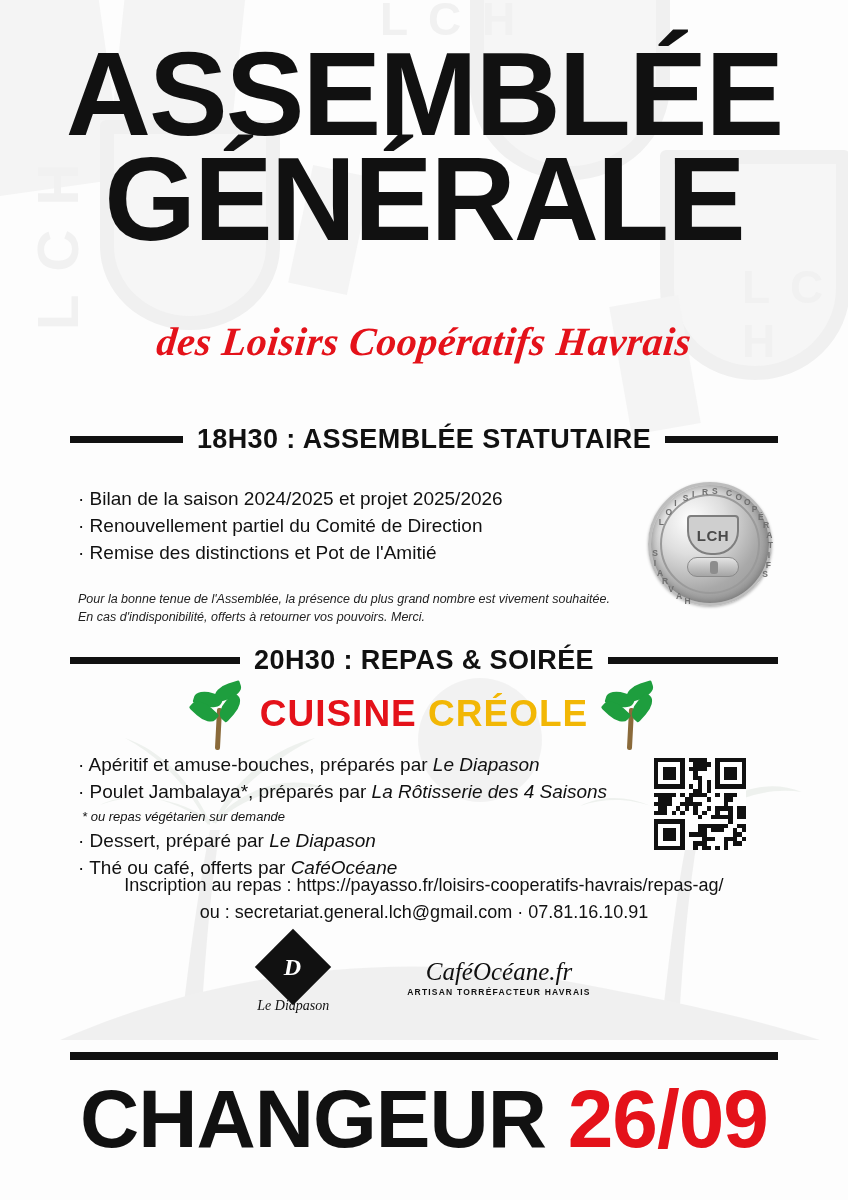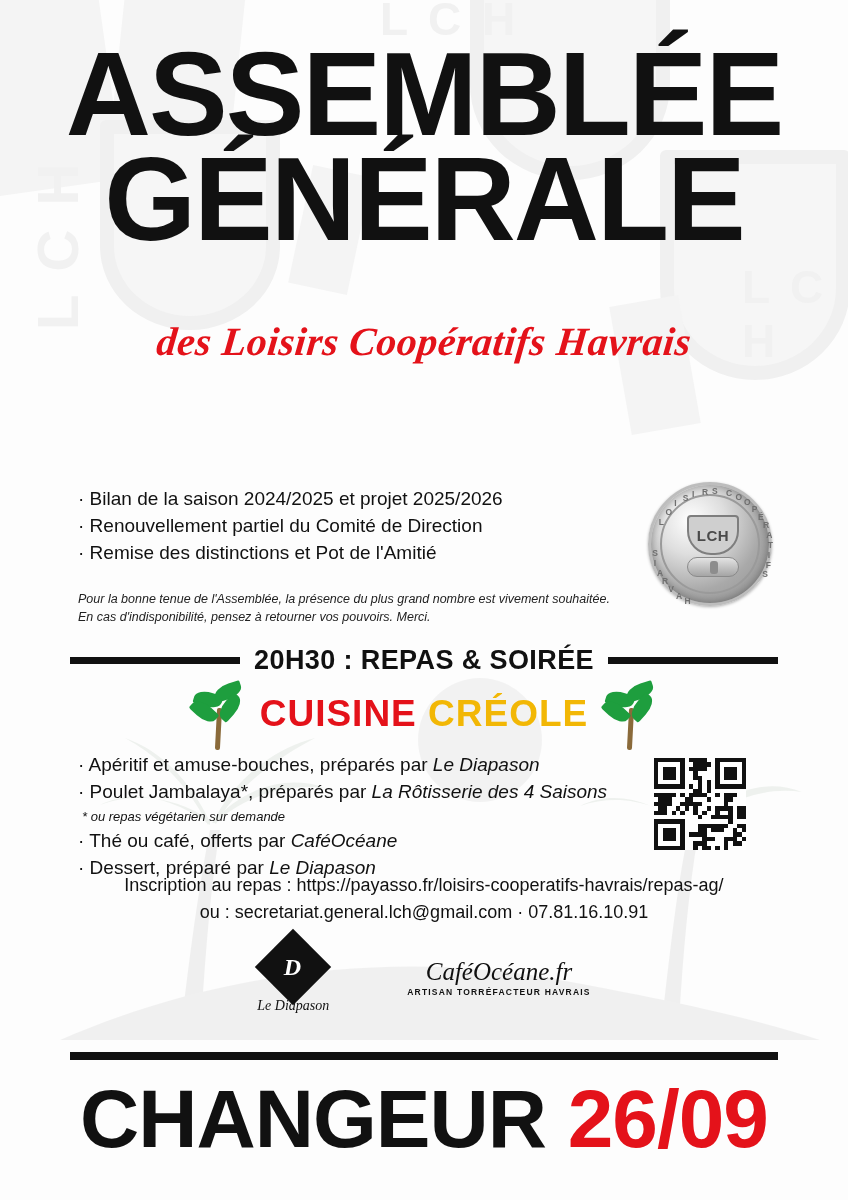"18H30 : ASSEMBLÉE STATUTAIRE" div.sec-head { html: none -> <div> <div></div> <div>18H30 : ASSEMBLÉE STATUTAIRE</div> <div></div> </div> }
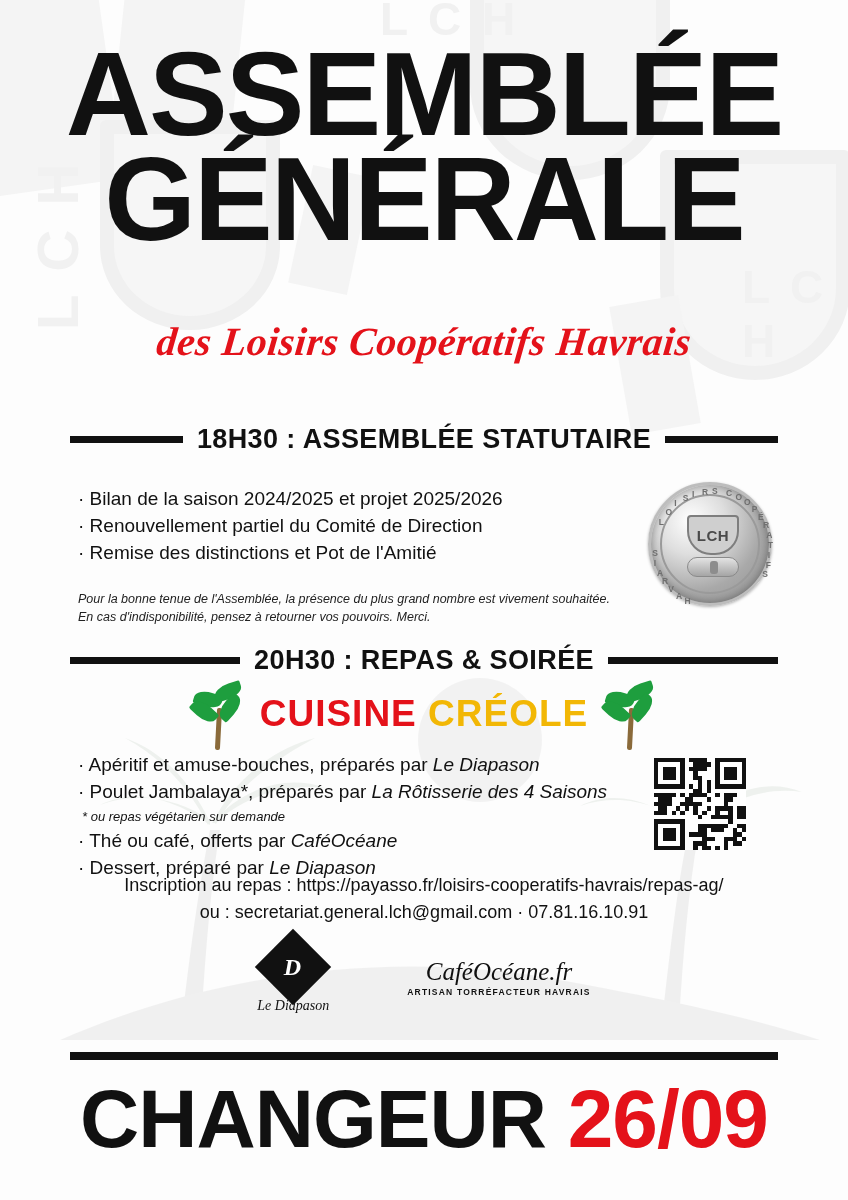"En cas d'indisponibilité, pensez à" div { text: pensez -> offerts }
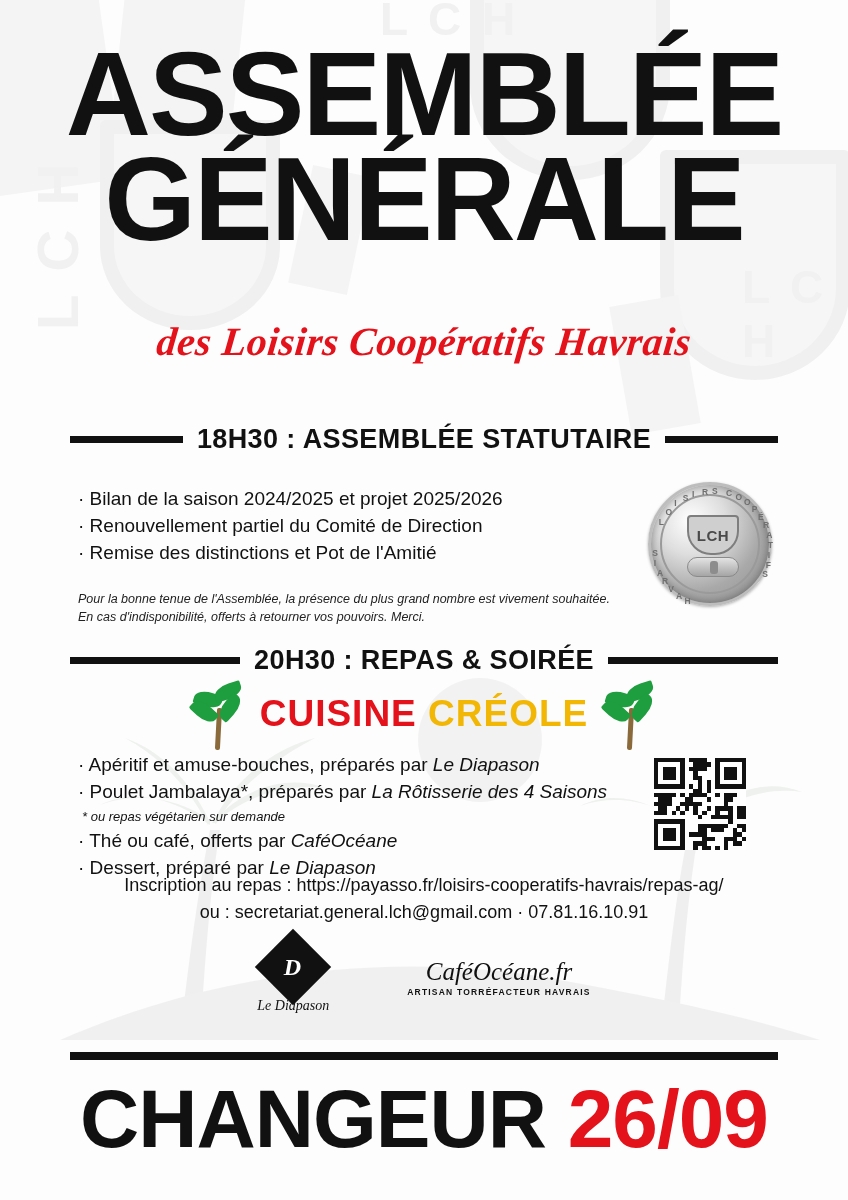"· Thé ou café, offerts" div { order: before "· Dessert, préparé par Le" -> after "· Dessert, préparé par Le" }
